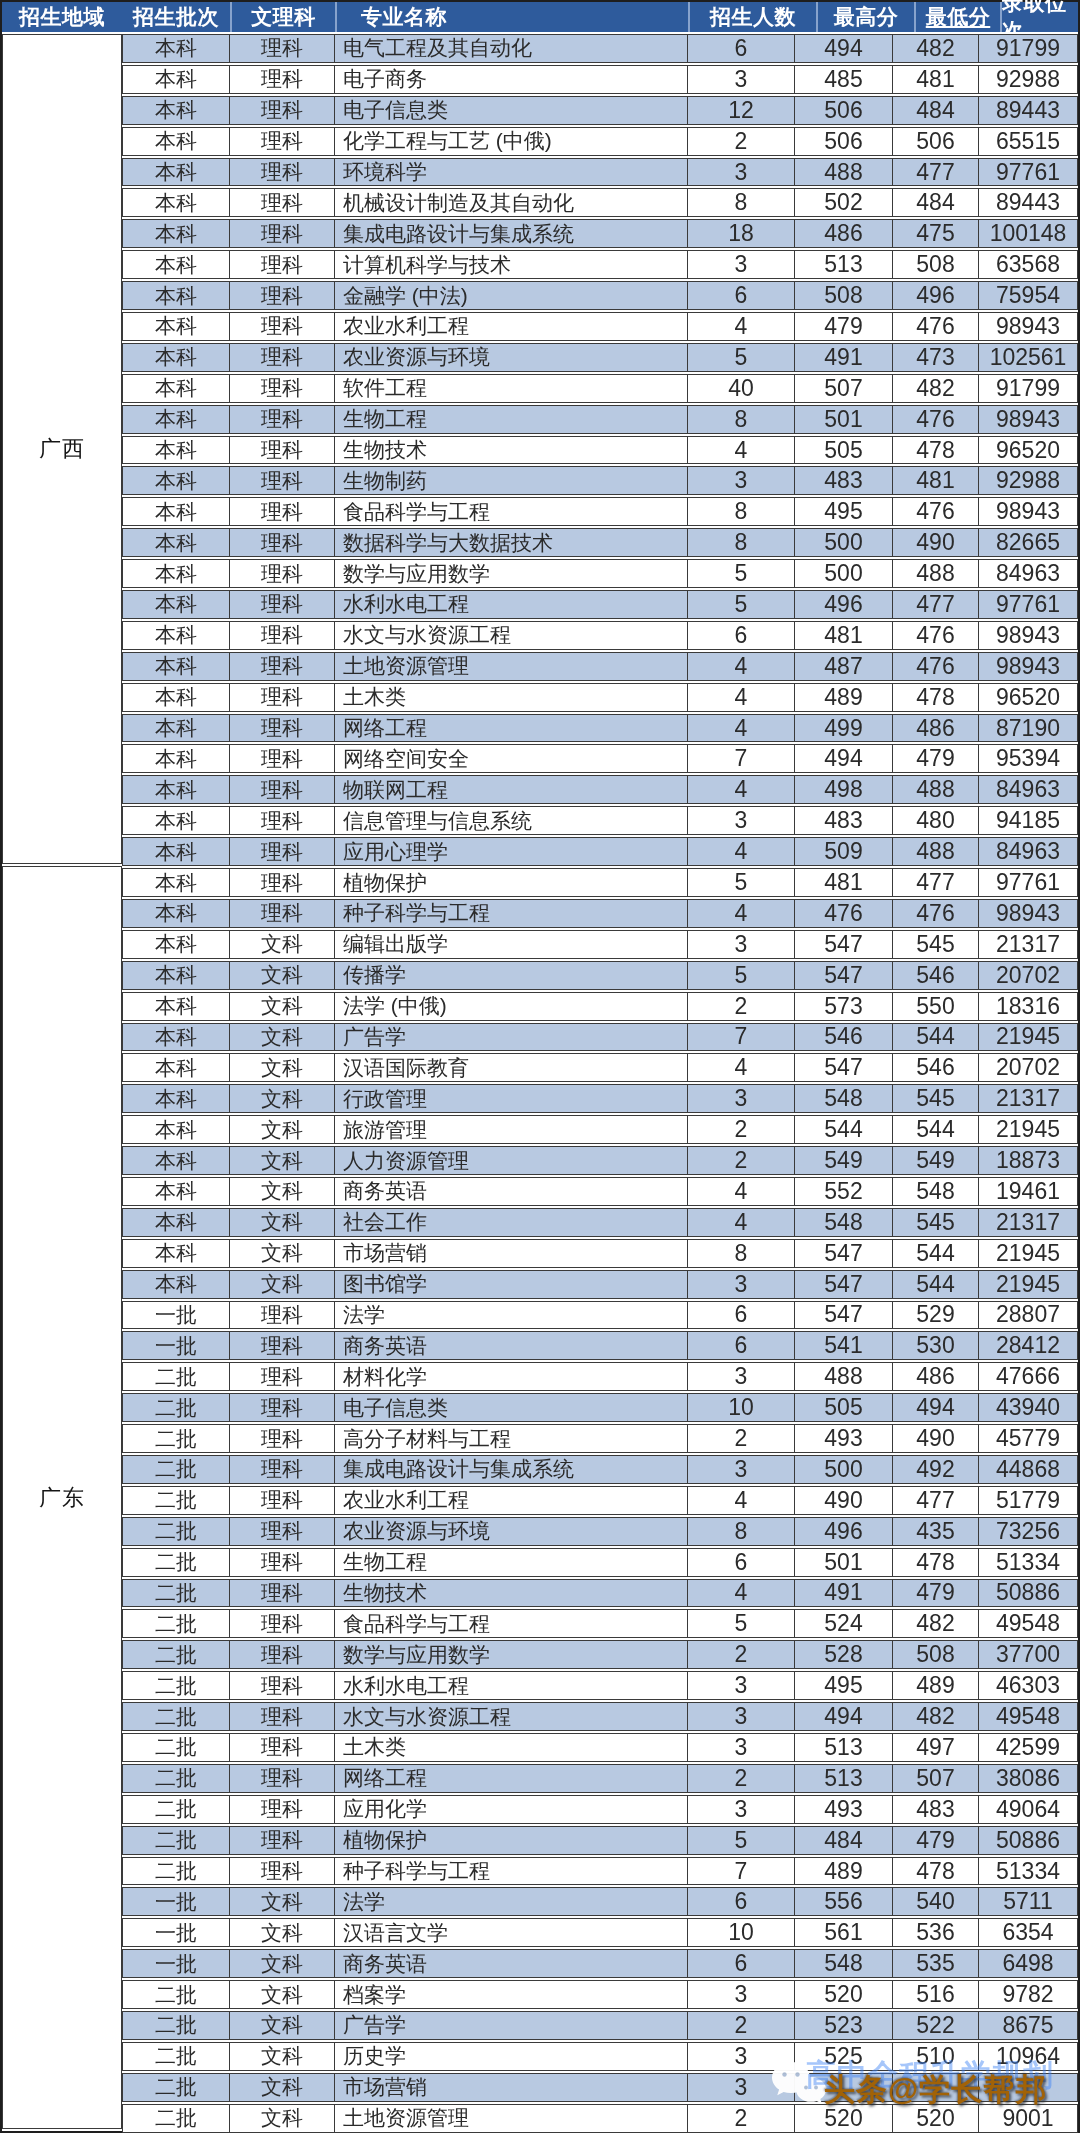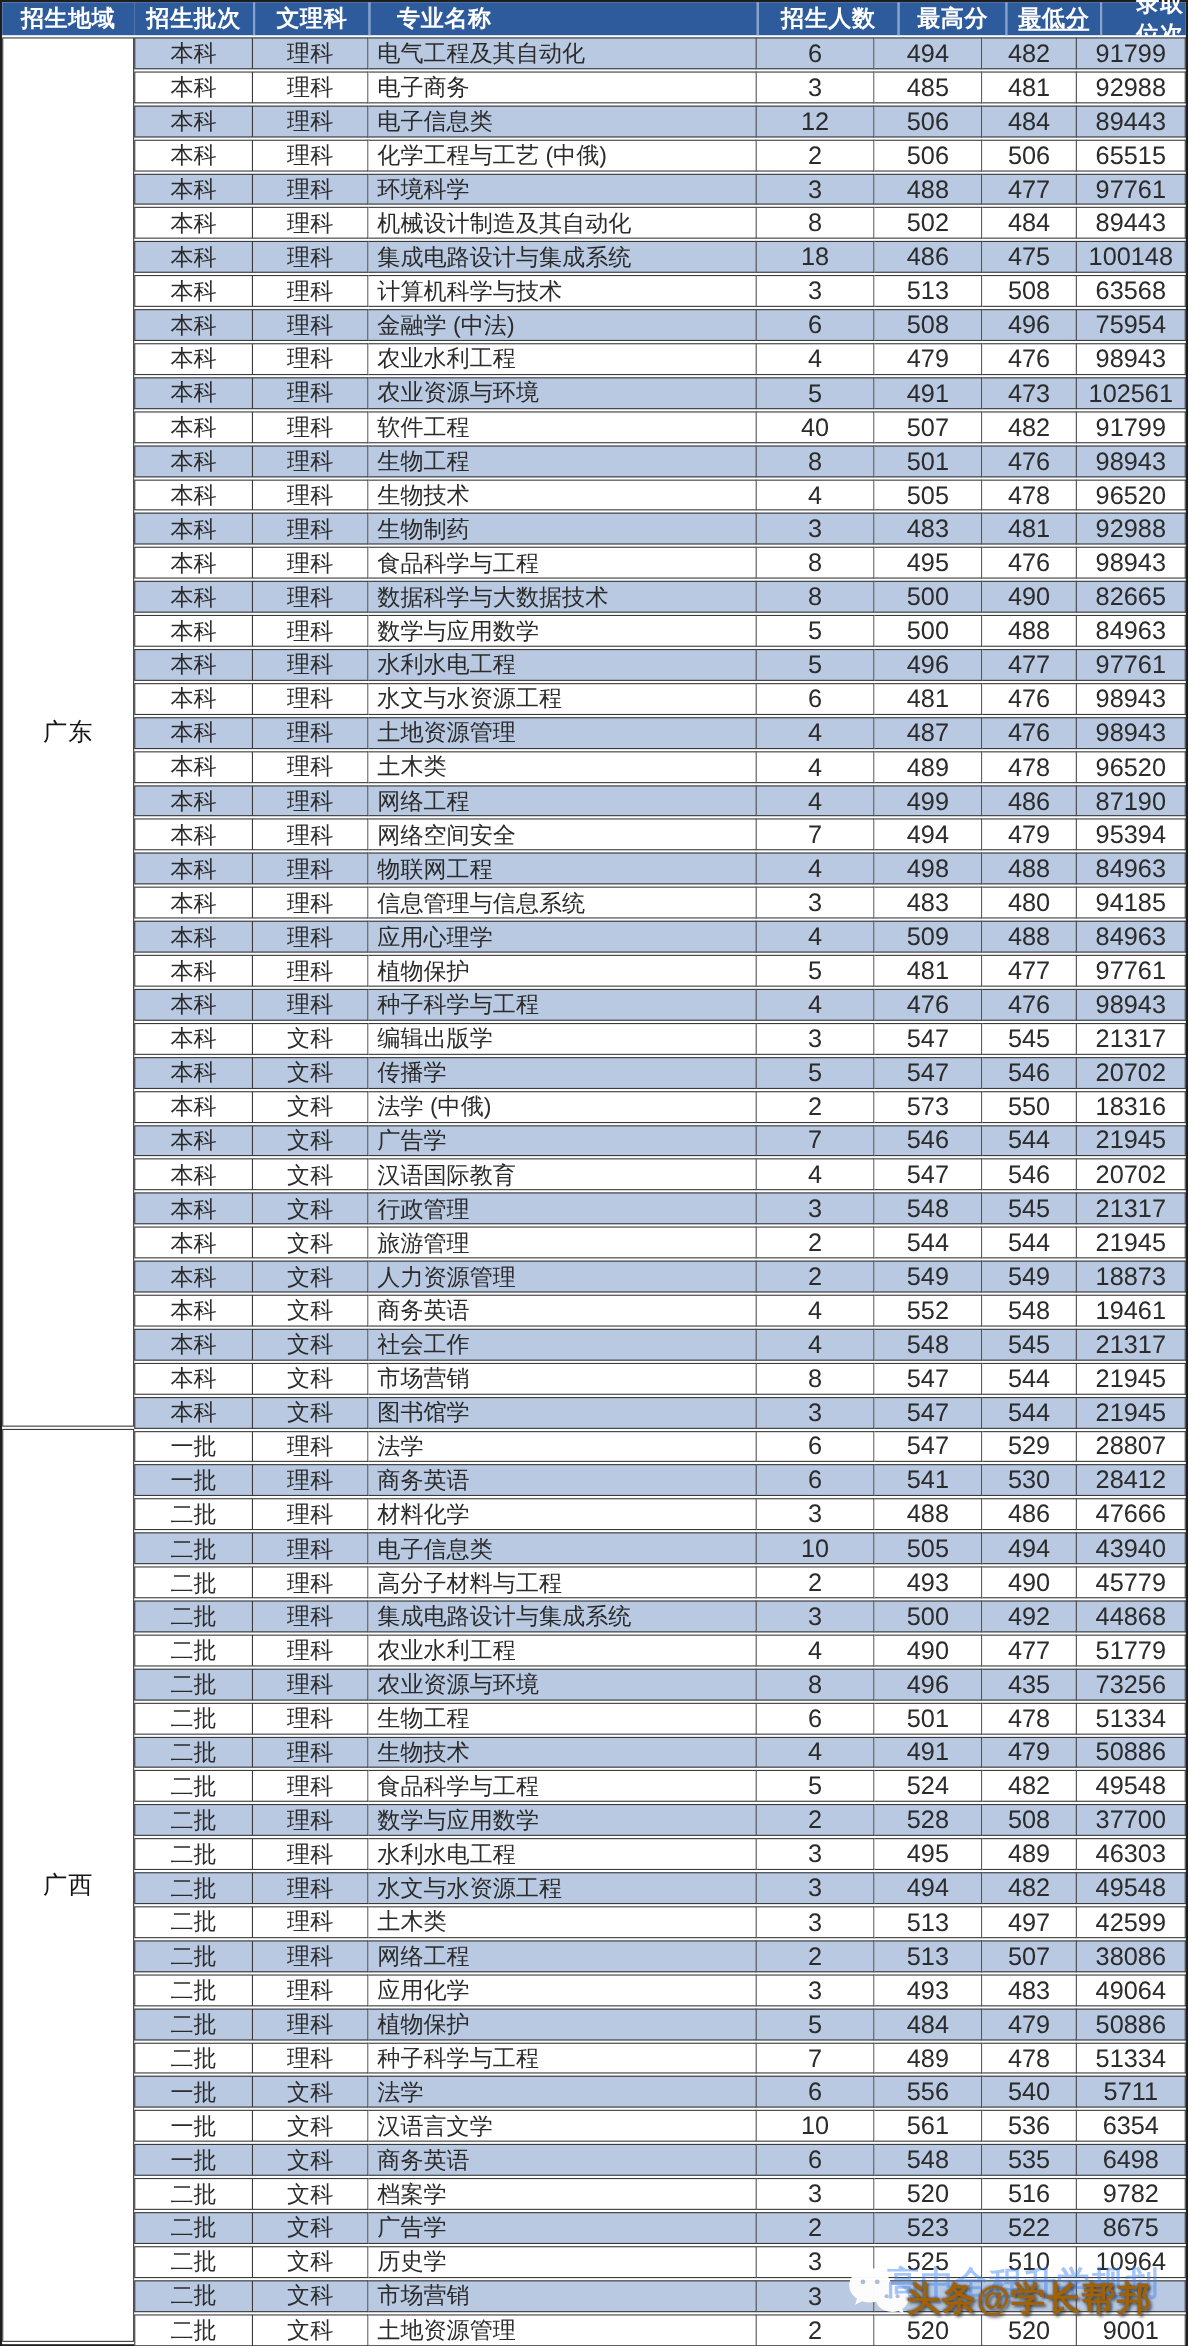"录取位次" .hc-rank { padding-left: 31px -> none }
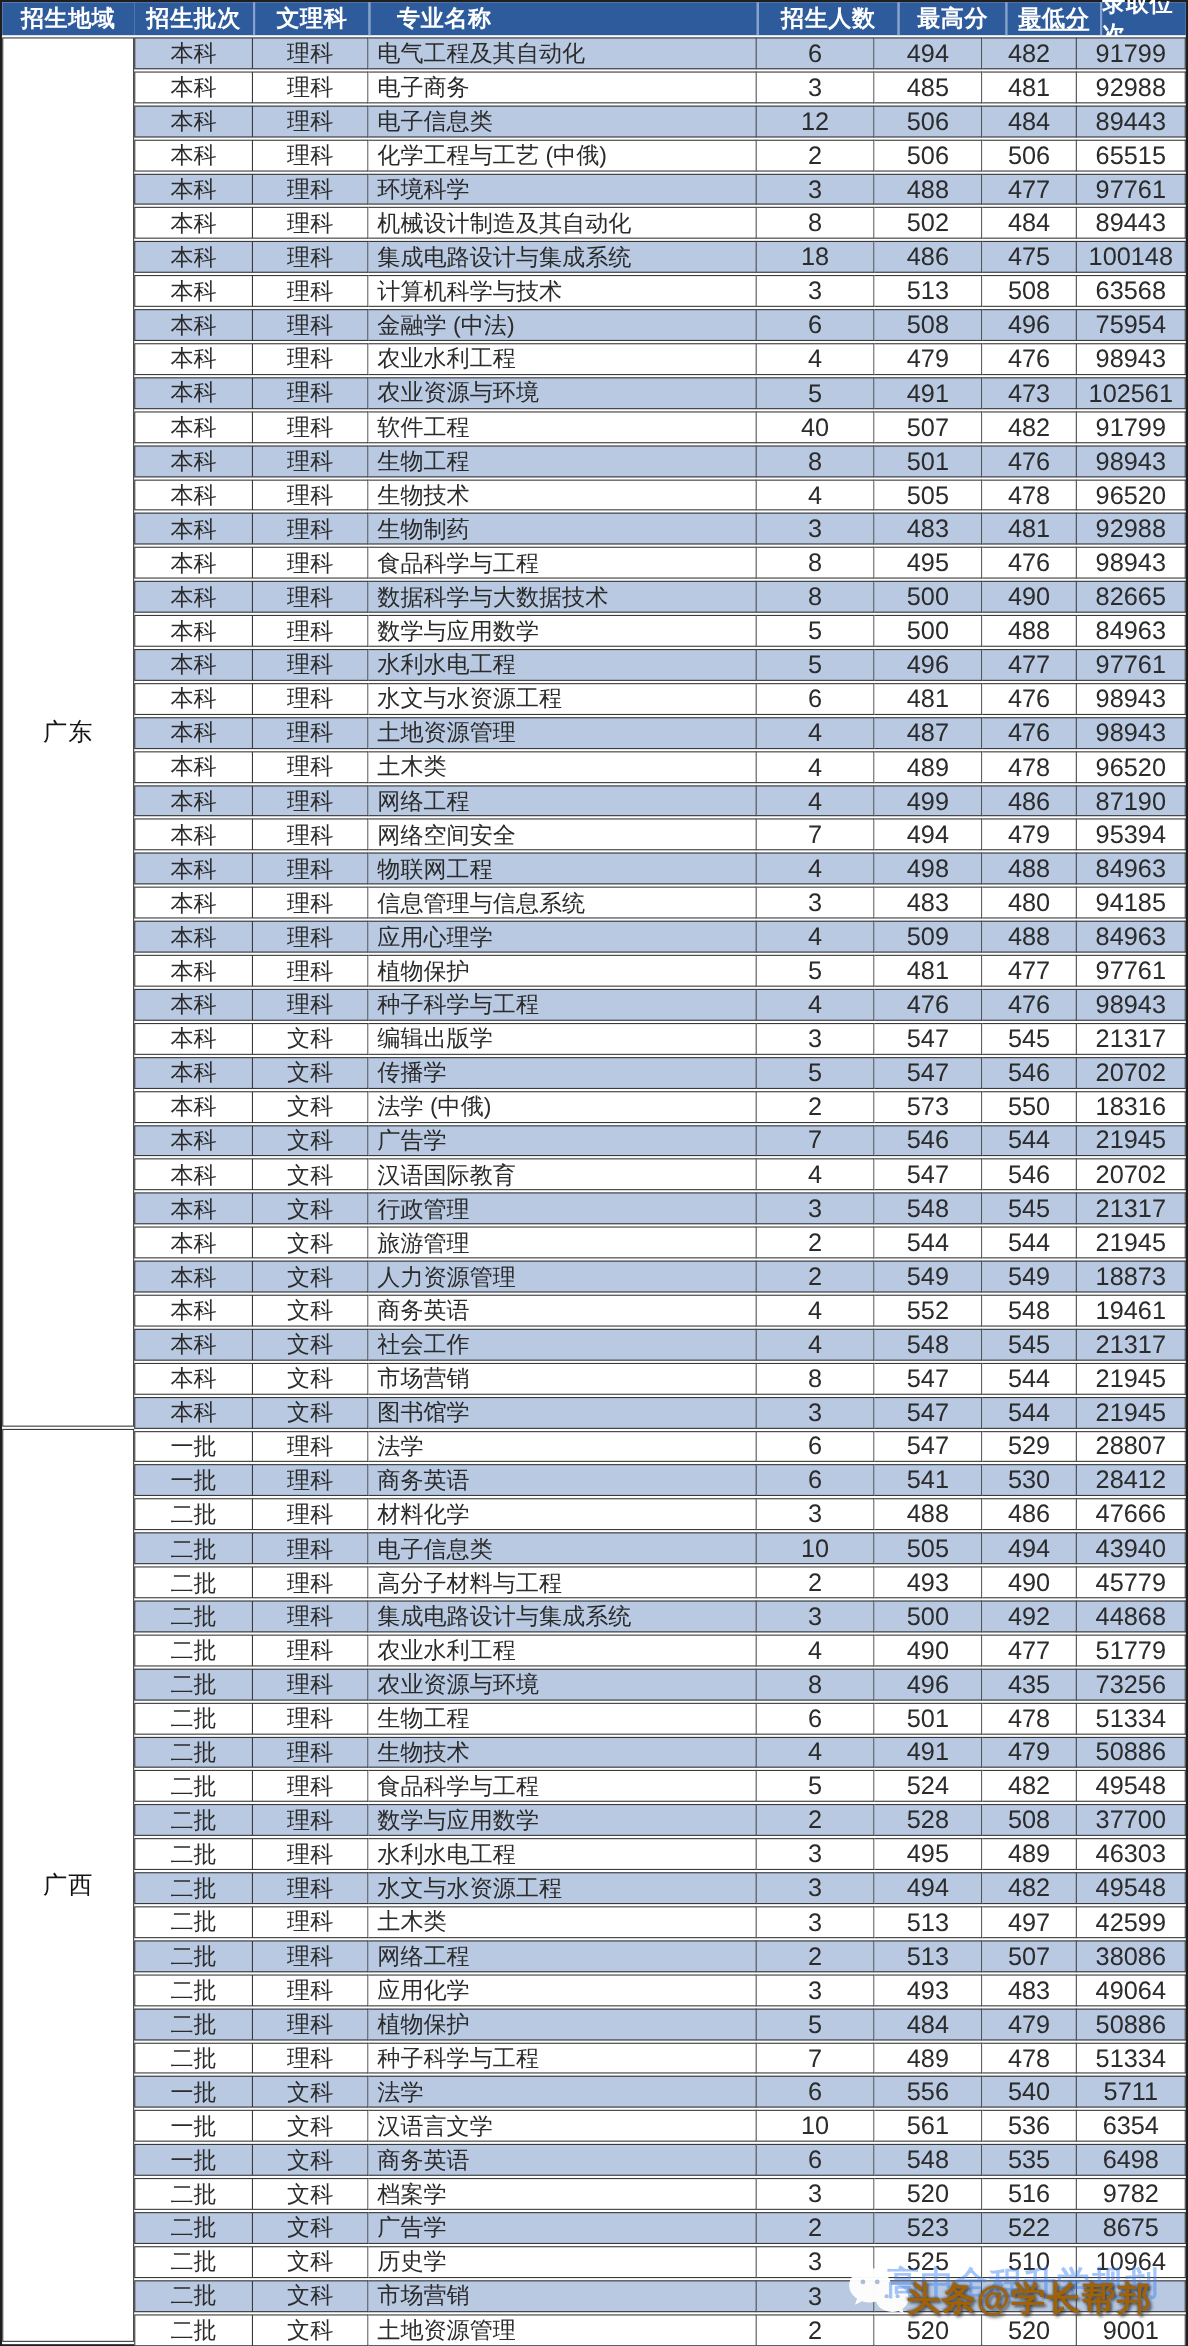"广东" div.region-cell { order: before "广西" -> after "广西" }
